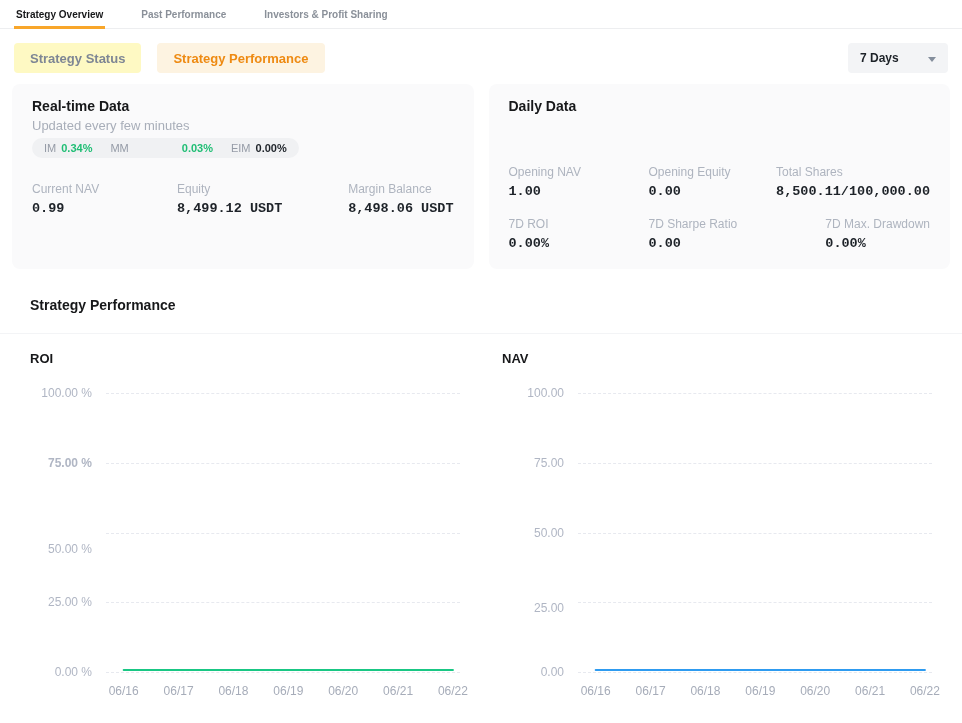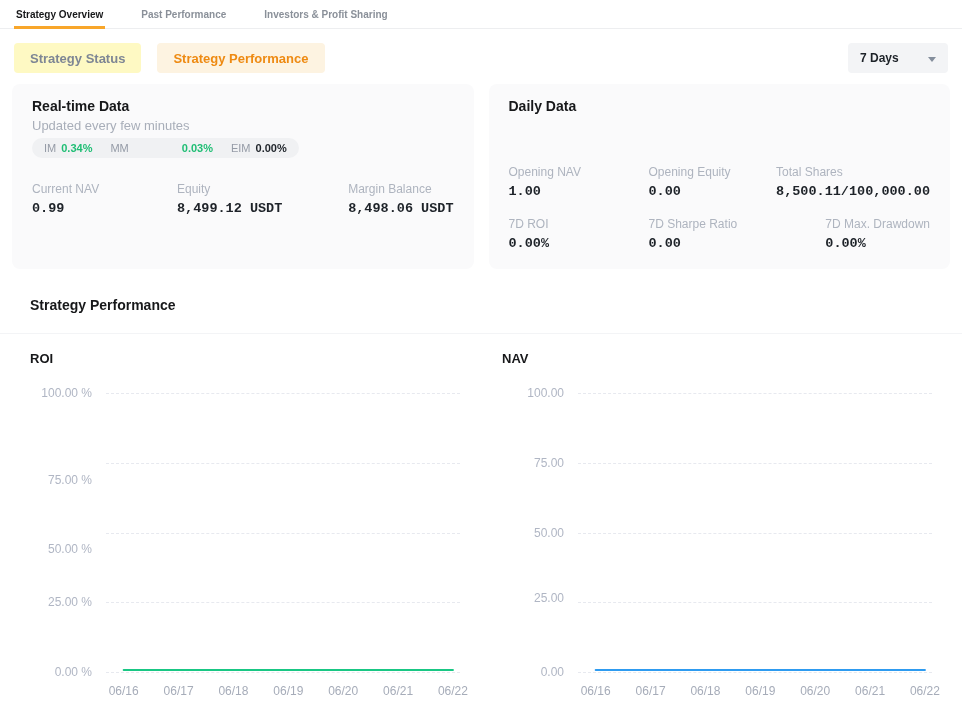"75.00 %" div.ylabel { font-weight: none -> bold; top: 80px -> 63px }
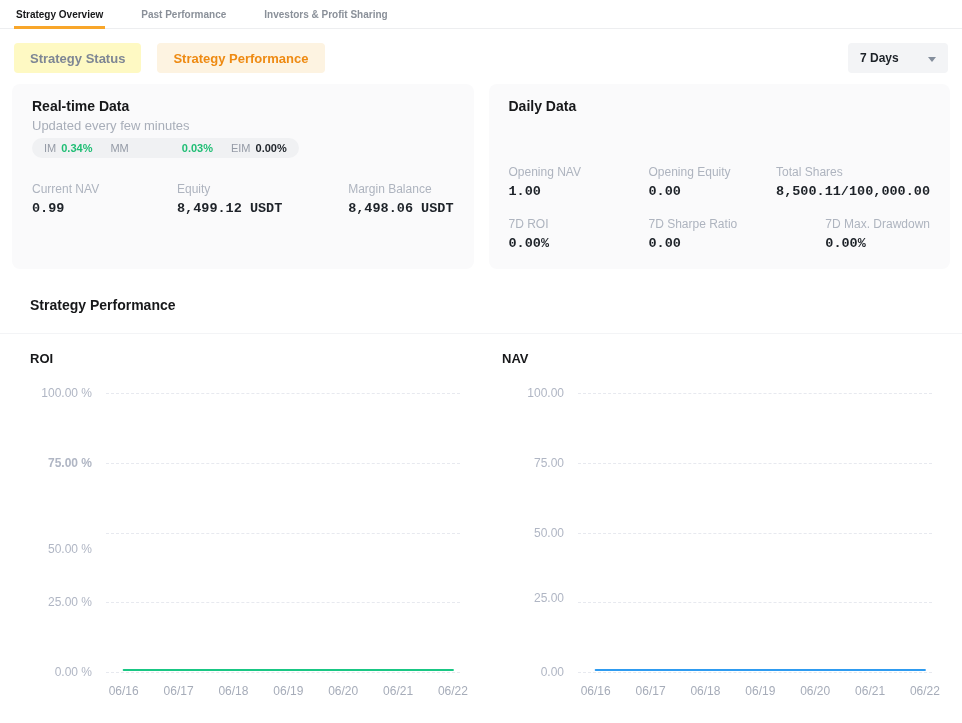"25.00" div.ylabel { top: 198px -> 208px }
